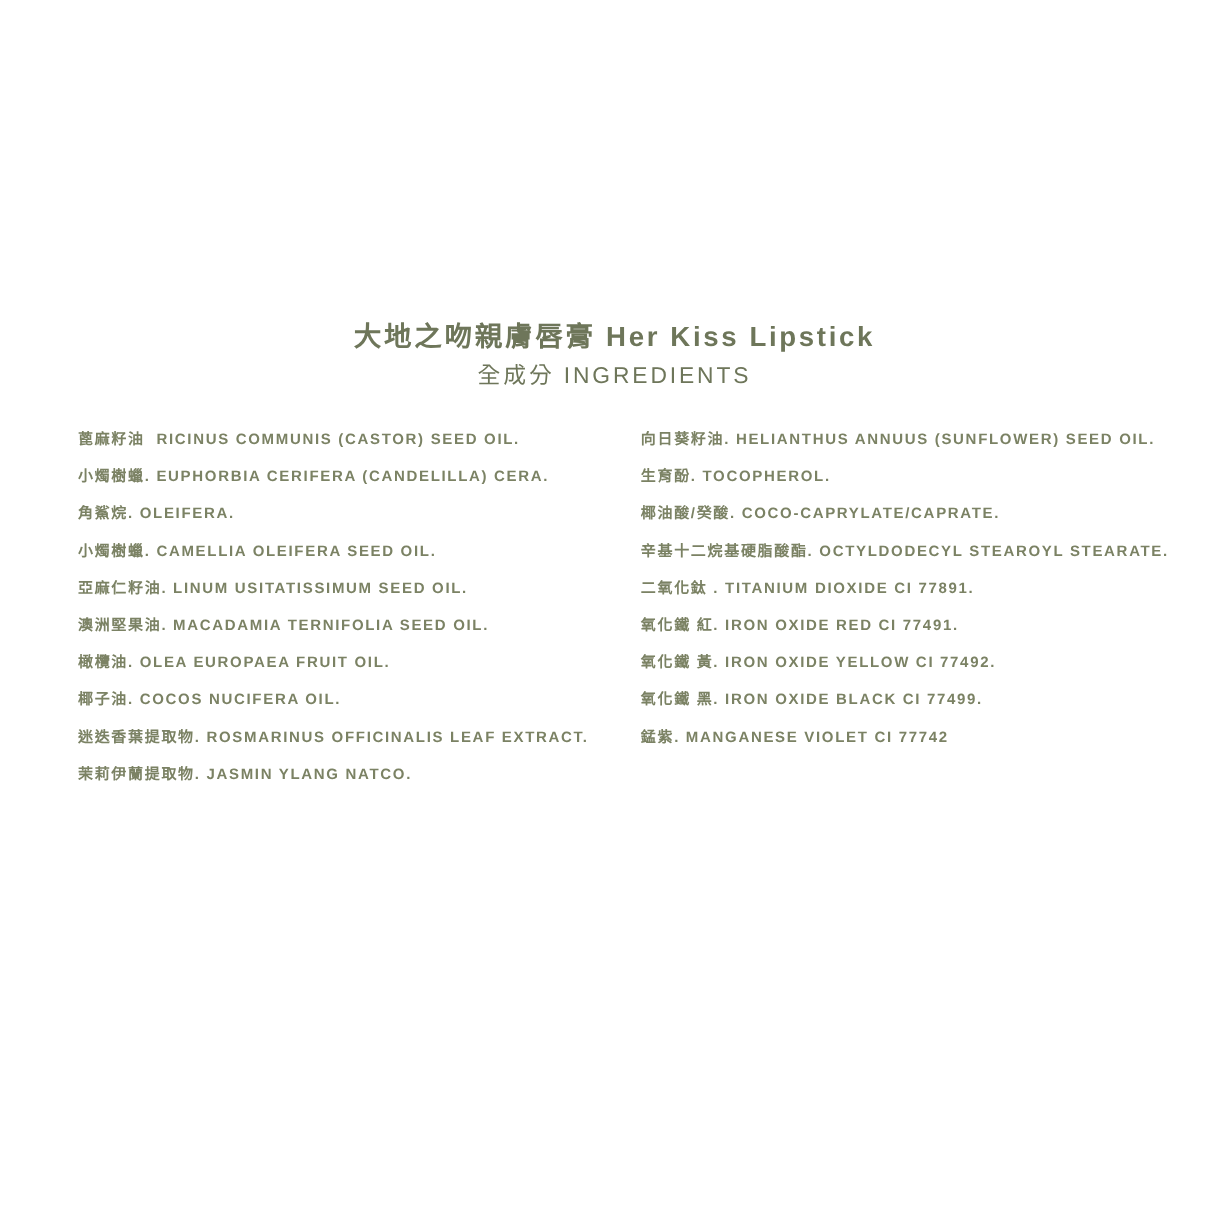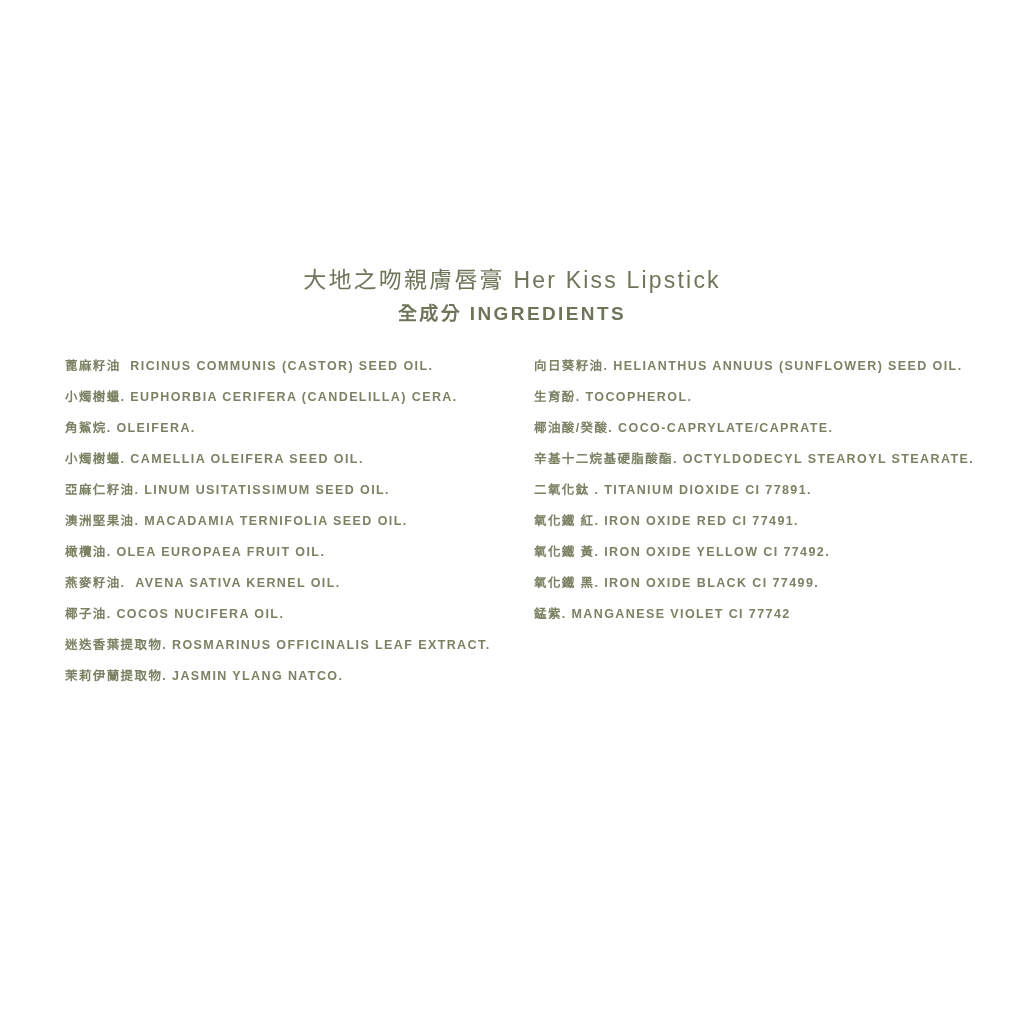"大地之吻親膚唇膏 Her Kiss Lipstick" .title { font-weight: 400 -> 700 }
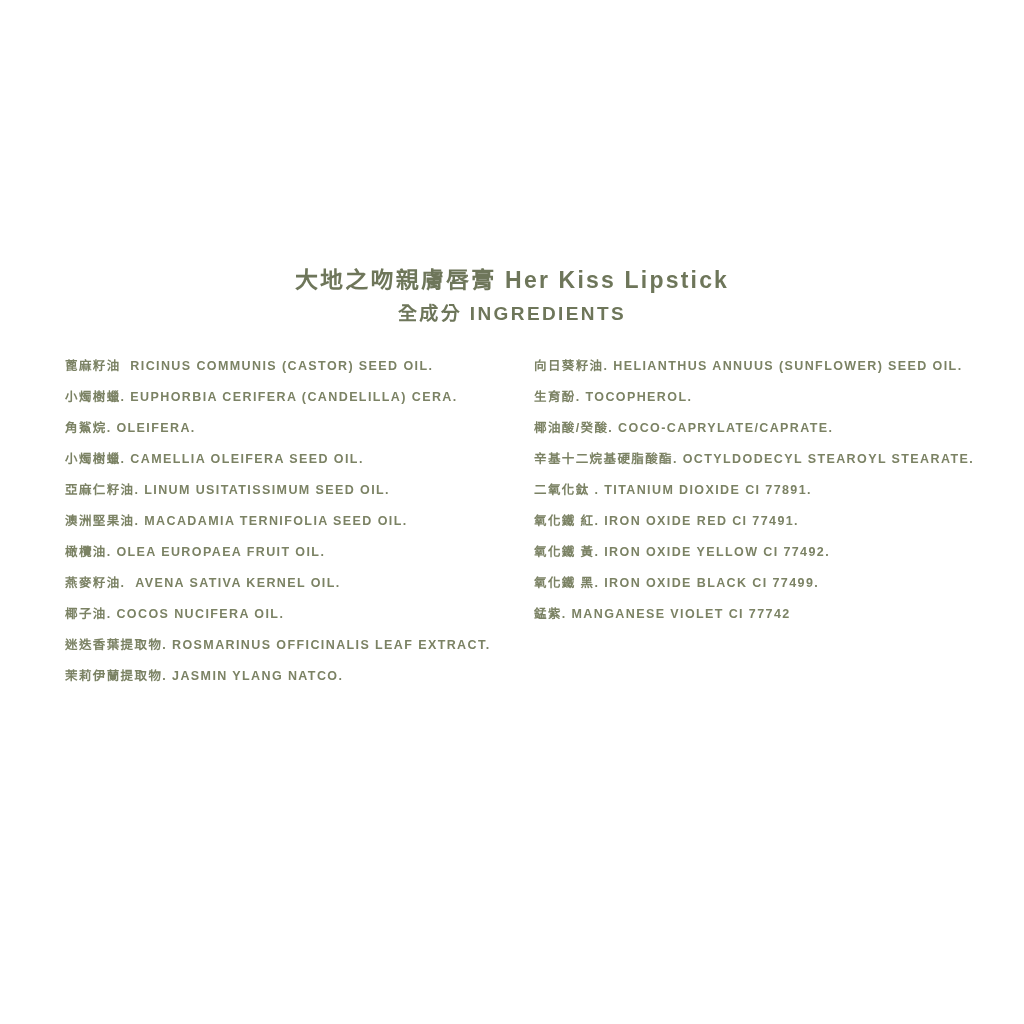"全成分 INGREDIENTS" .subtitle { font-weight: 700 -> 400 }
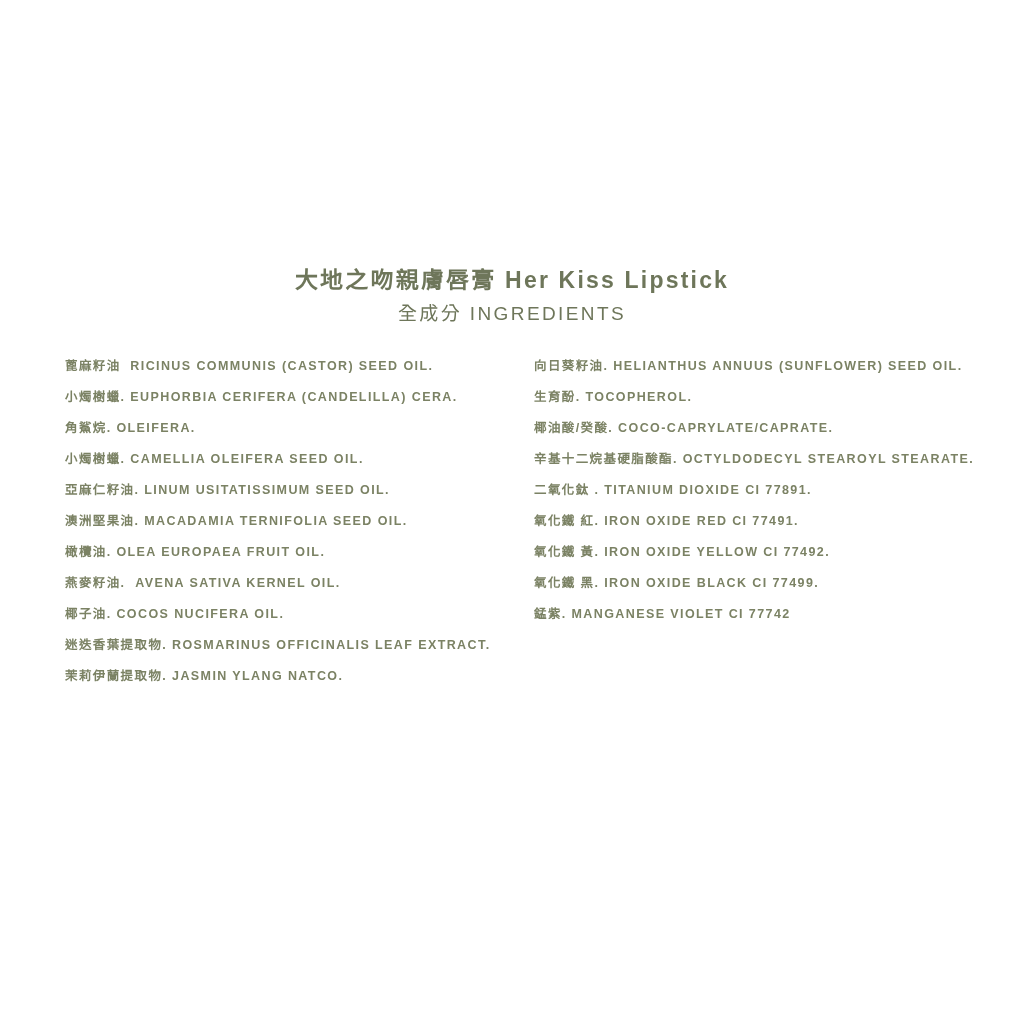"燕麥籽油. AVENA SATIVA KERNEL OIL." div.row { html: <div>燕麥籽油. AVENA SATIVA KERNEL OIL.</div> -> none }
